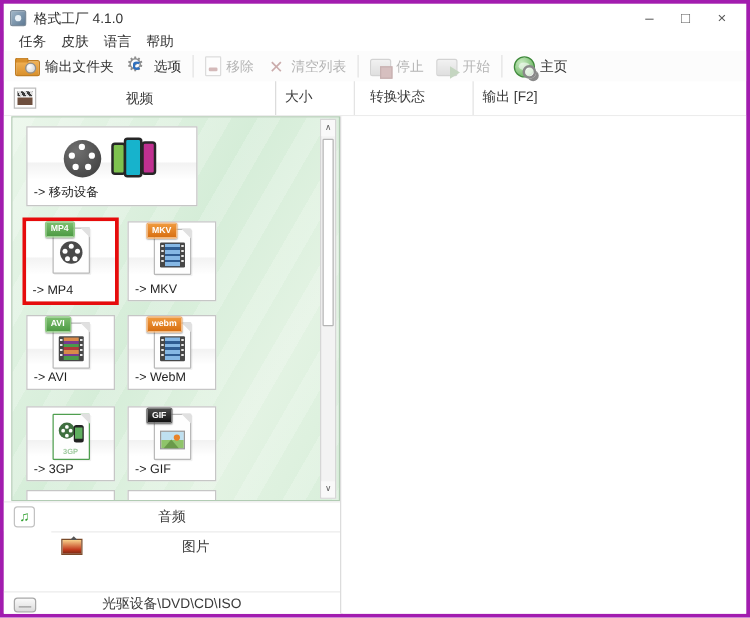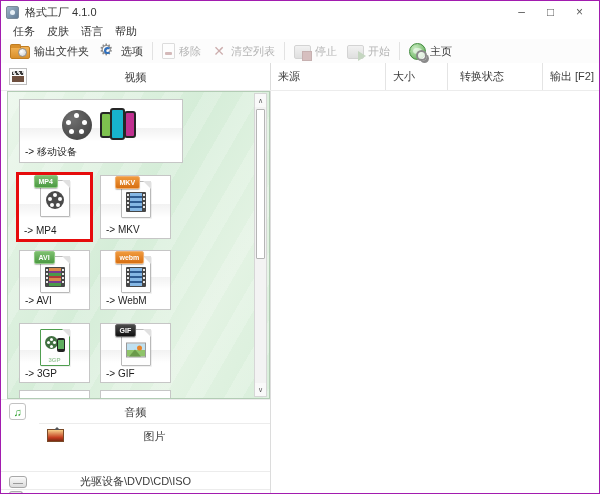"格式工厂 4.1.0" .window { border: 1px solid #a21caf -> 3px solid #a21caf }
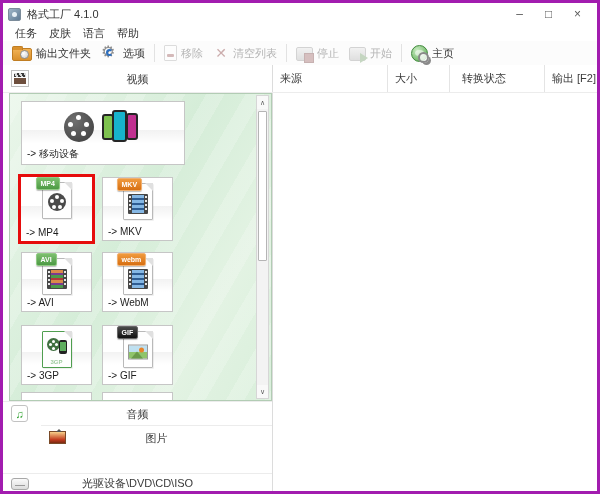"视频" .section-header { width: 270px -> 218px }
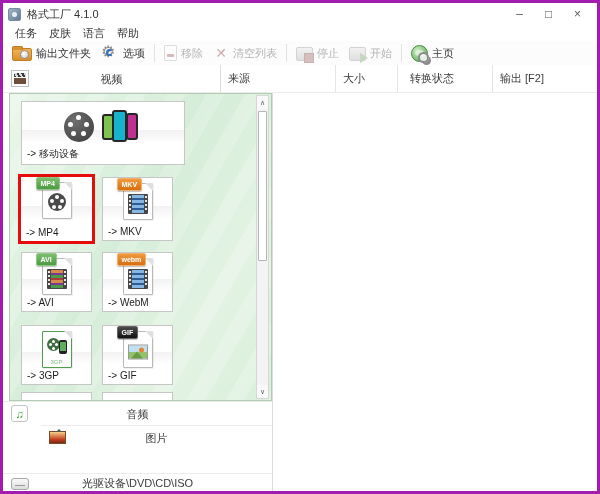"来源" div.col-cell { html: <div>来源</div> -> none }
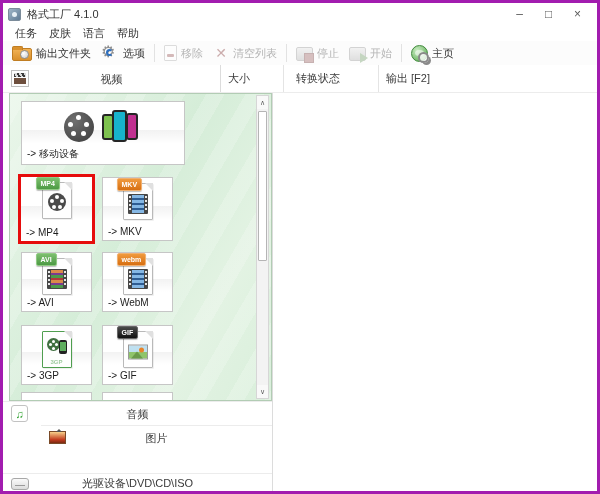"-> 移动设备" div.card { width: 164px -> 137px }
